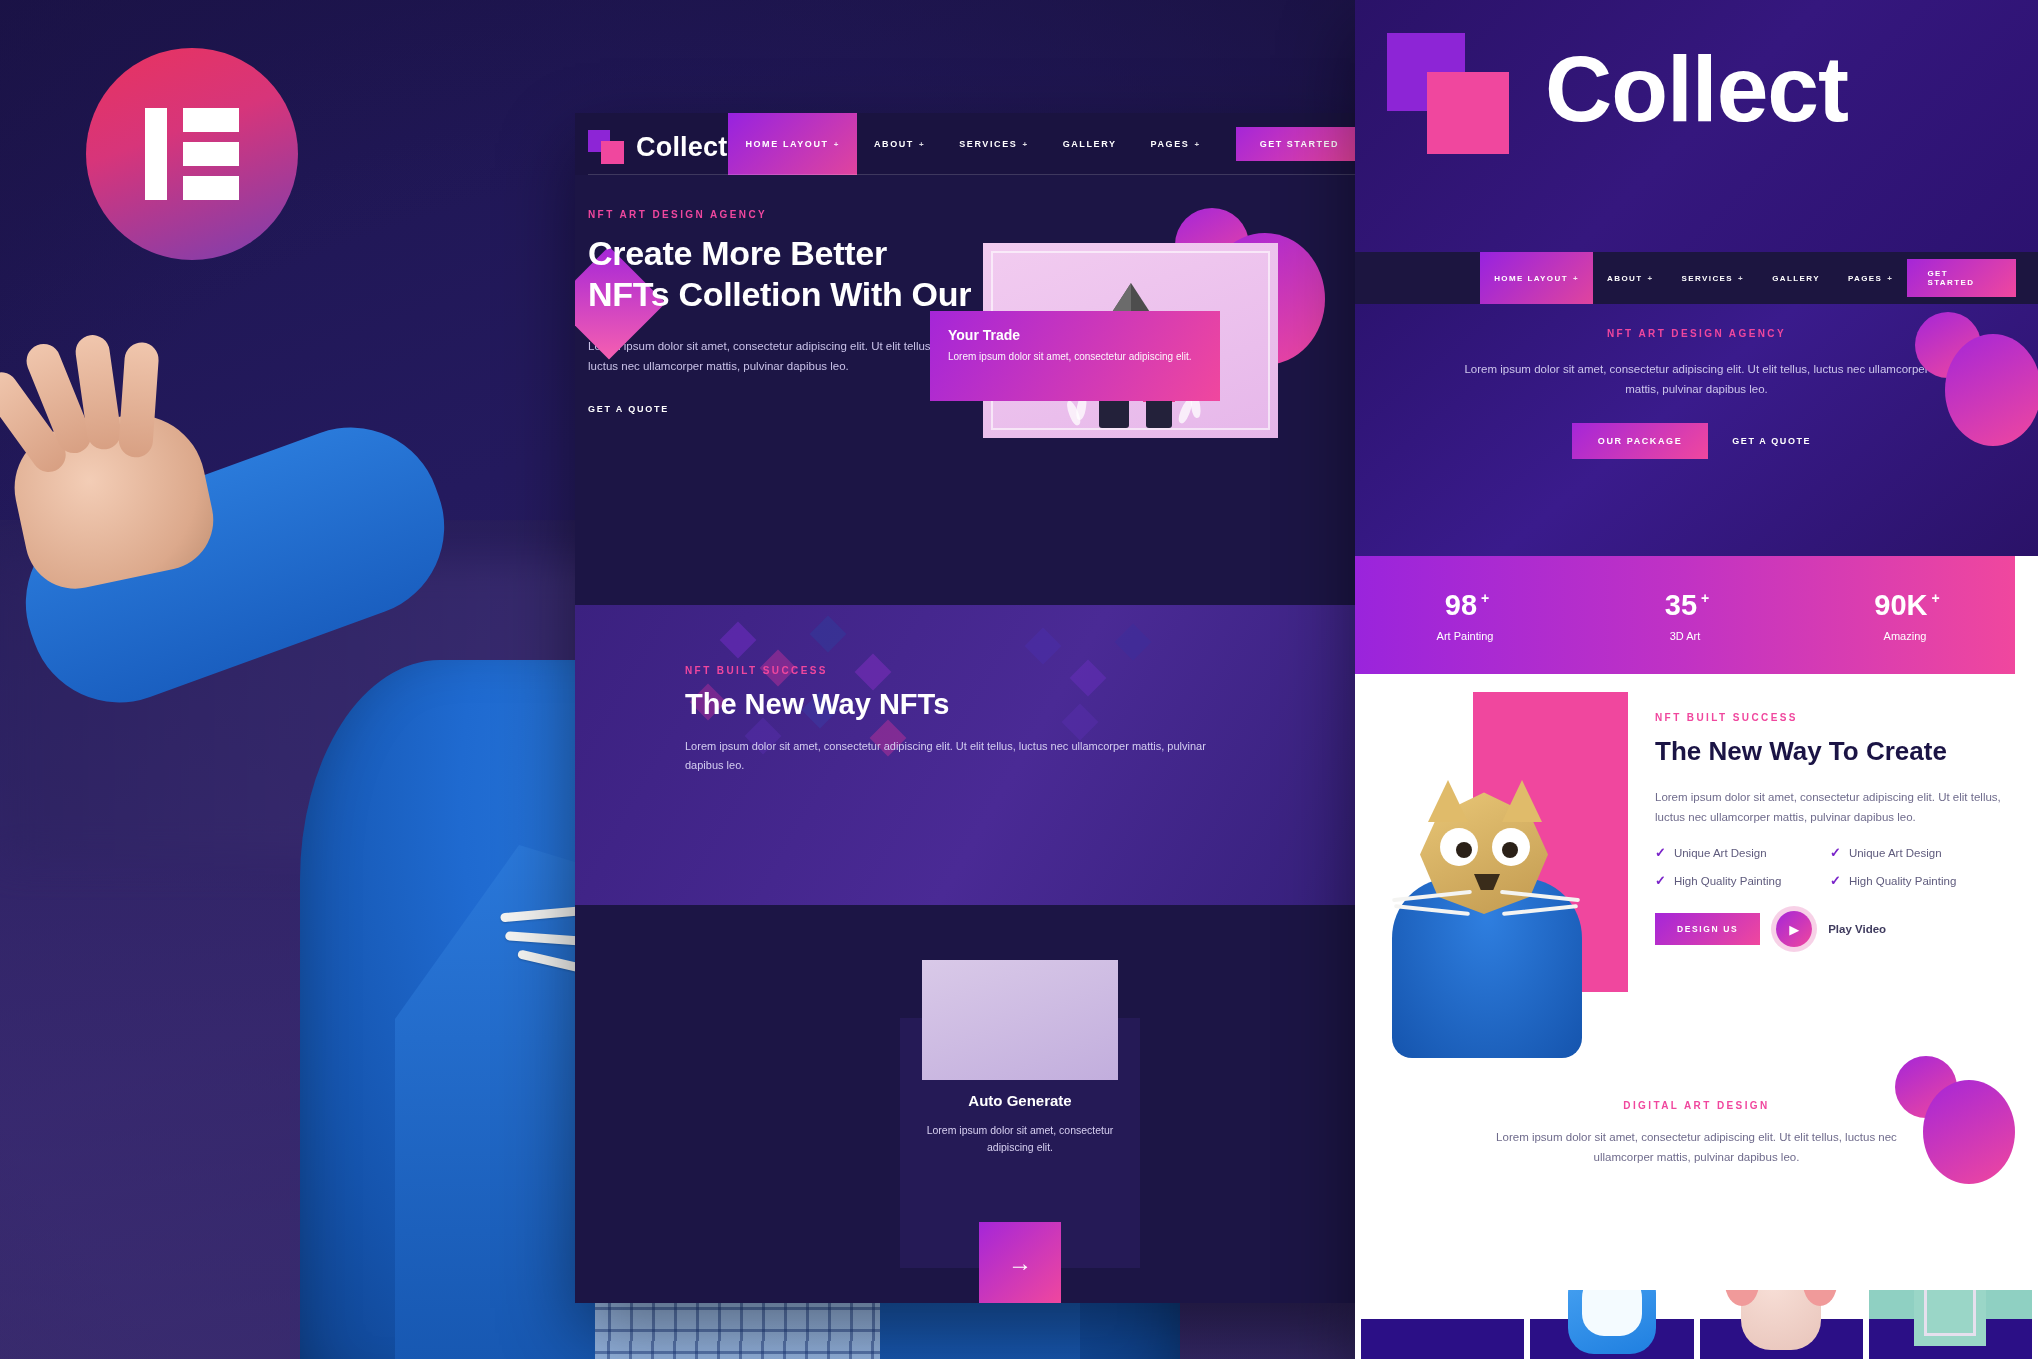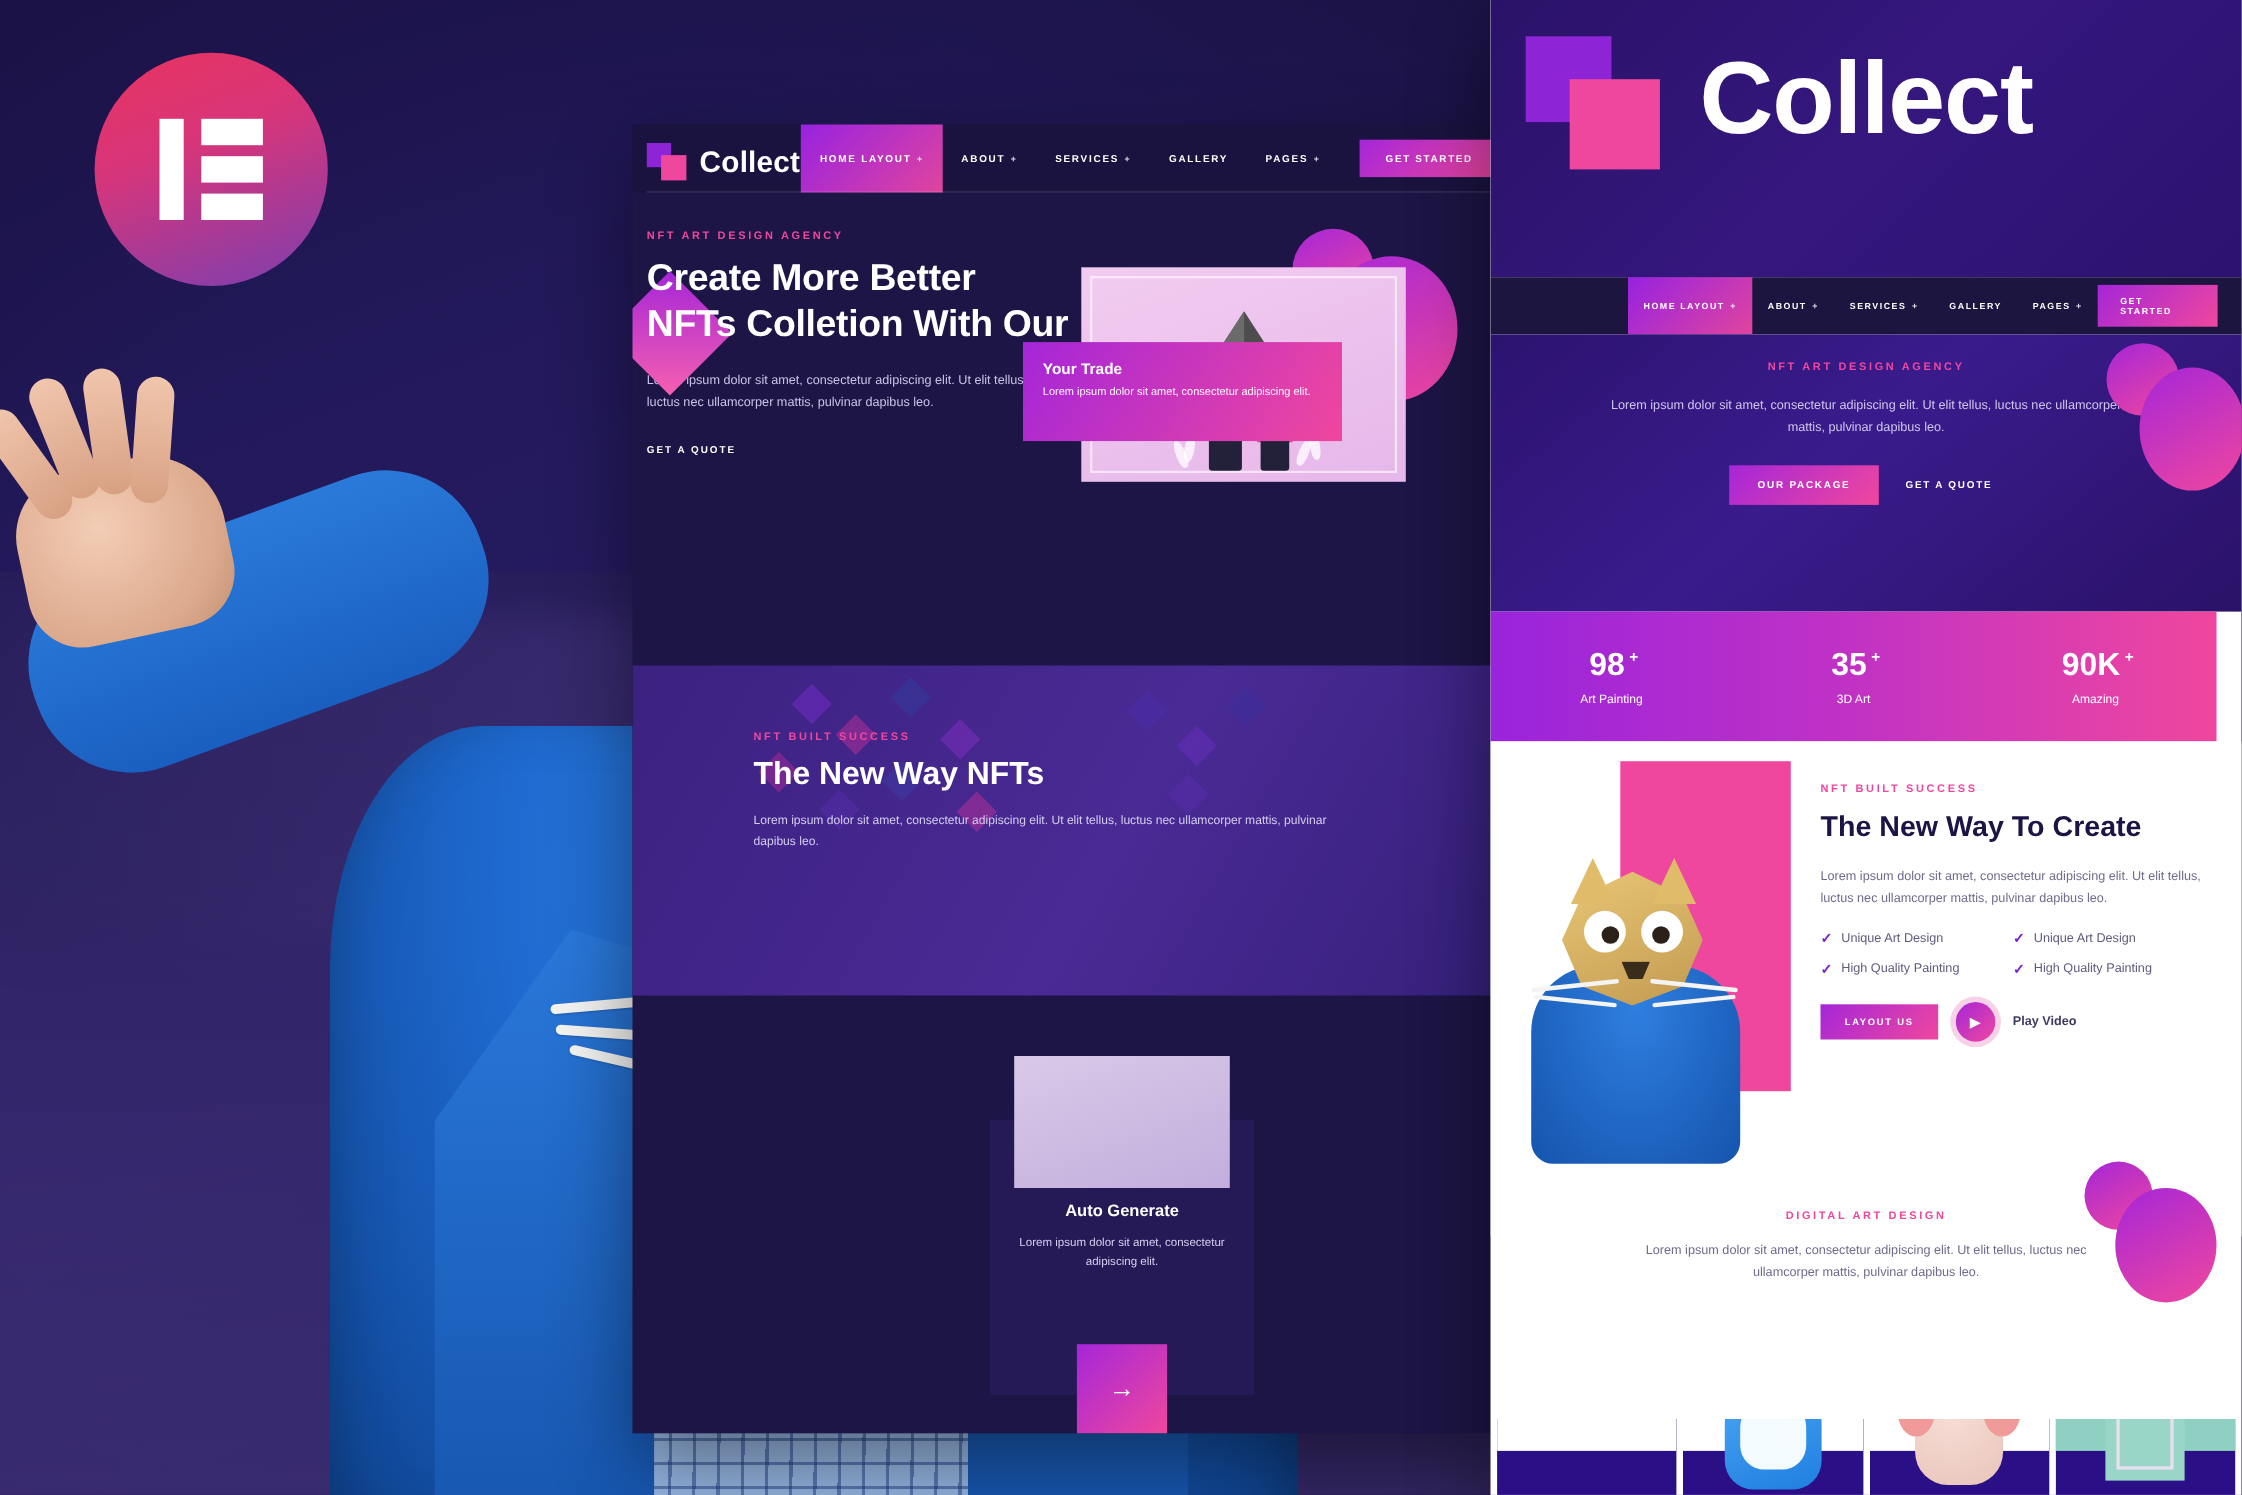"LAYOUT US" div.btn-about { text: LAYOUT -> DESIGN }
